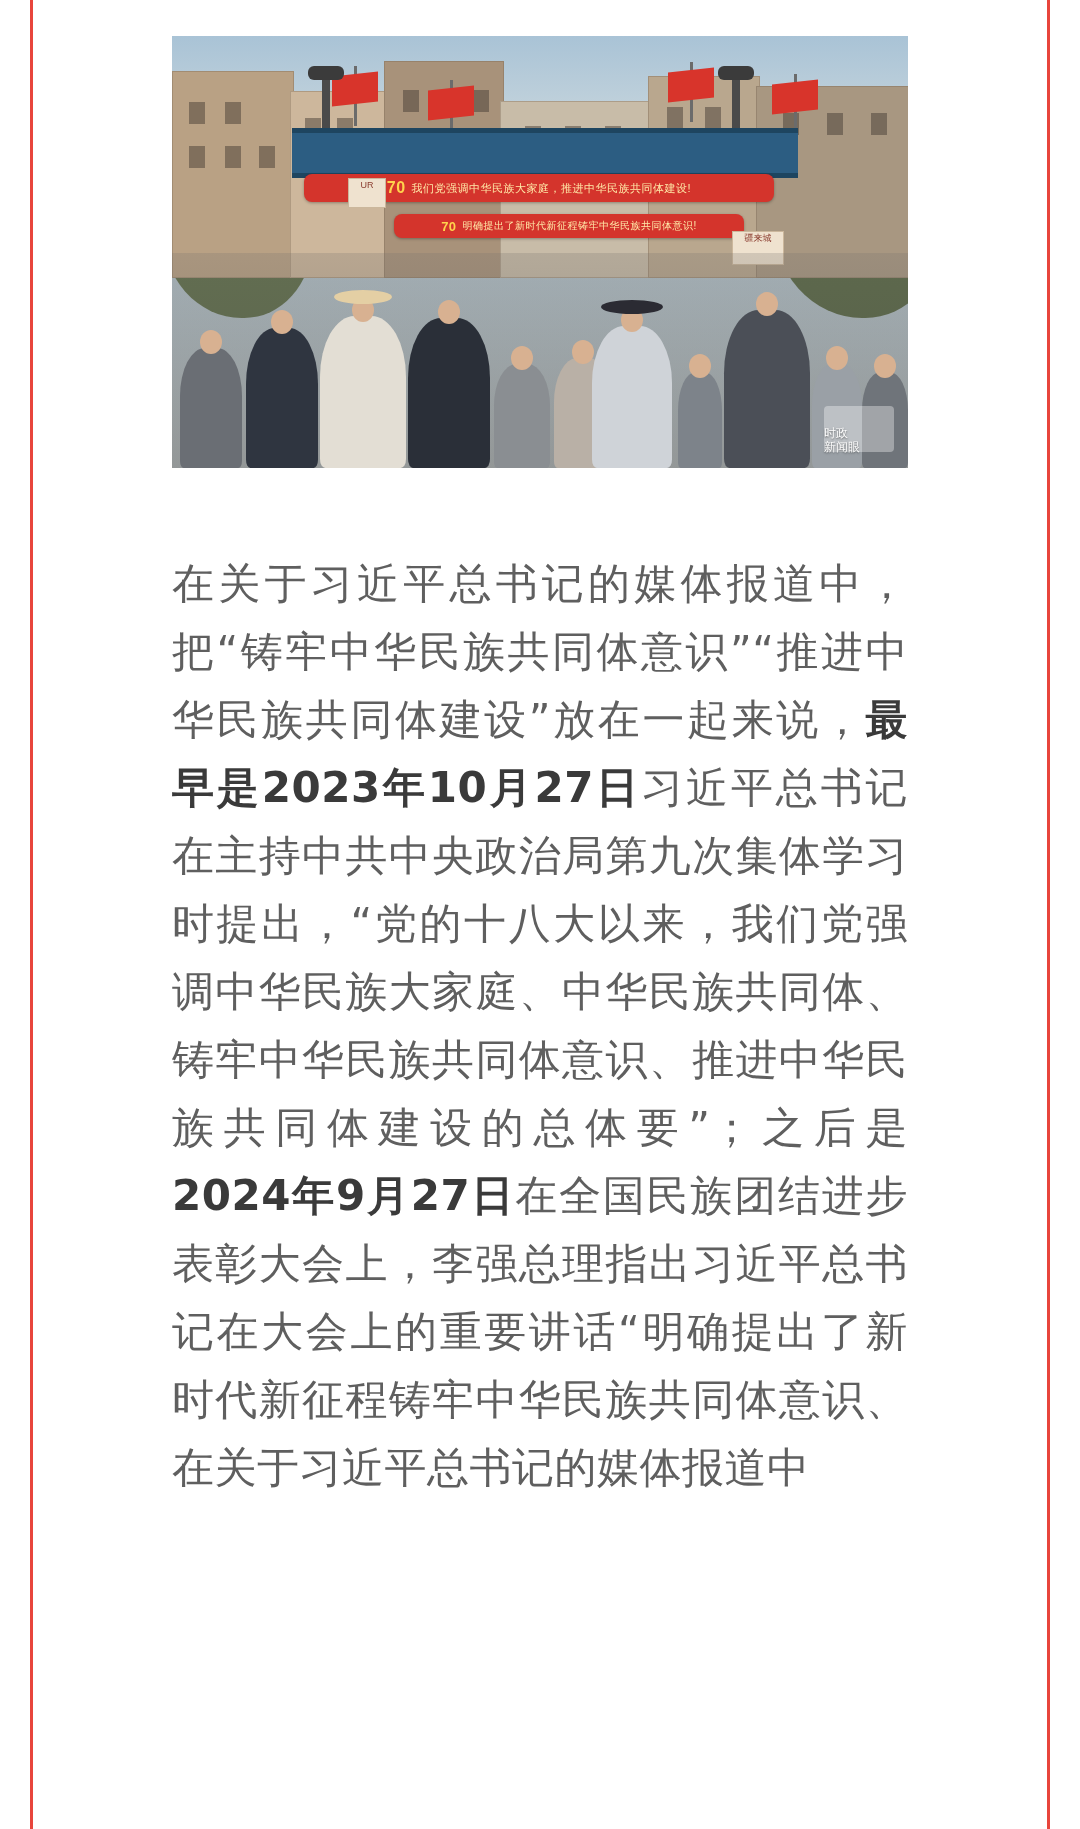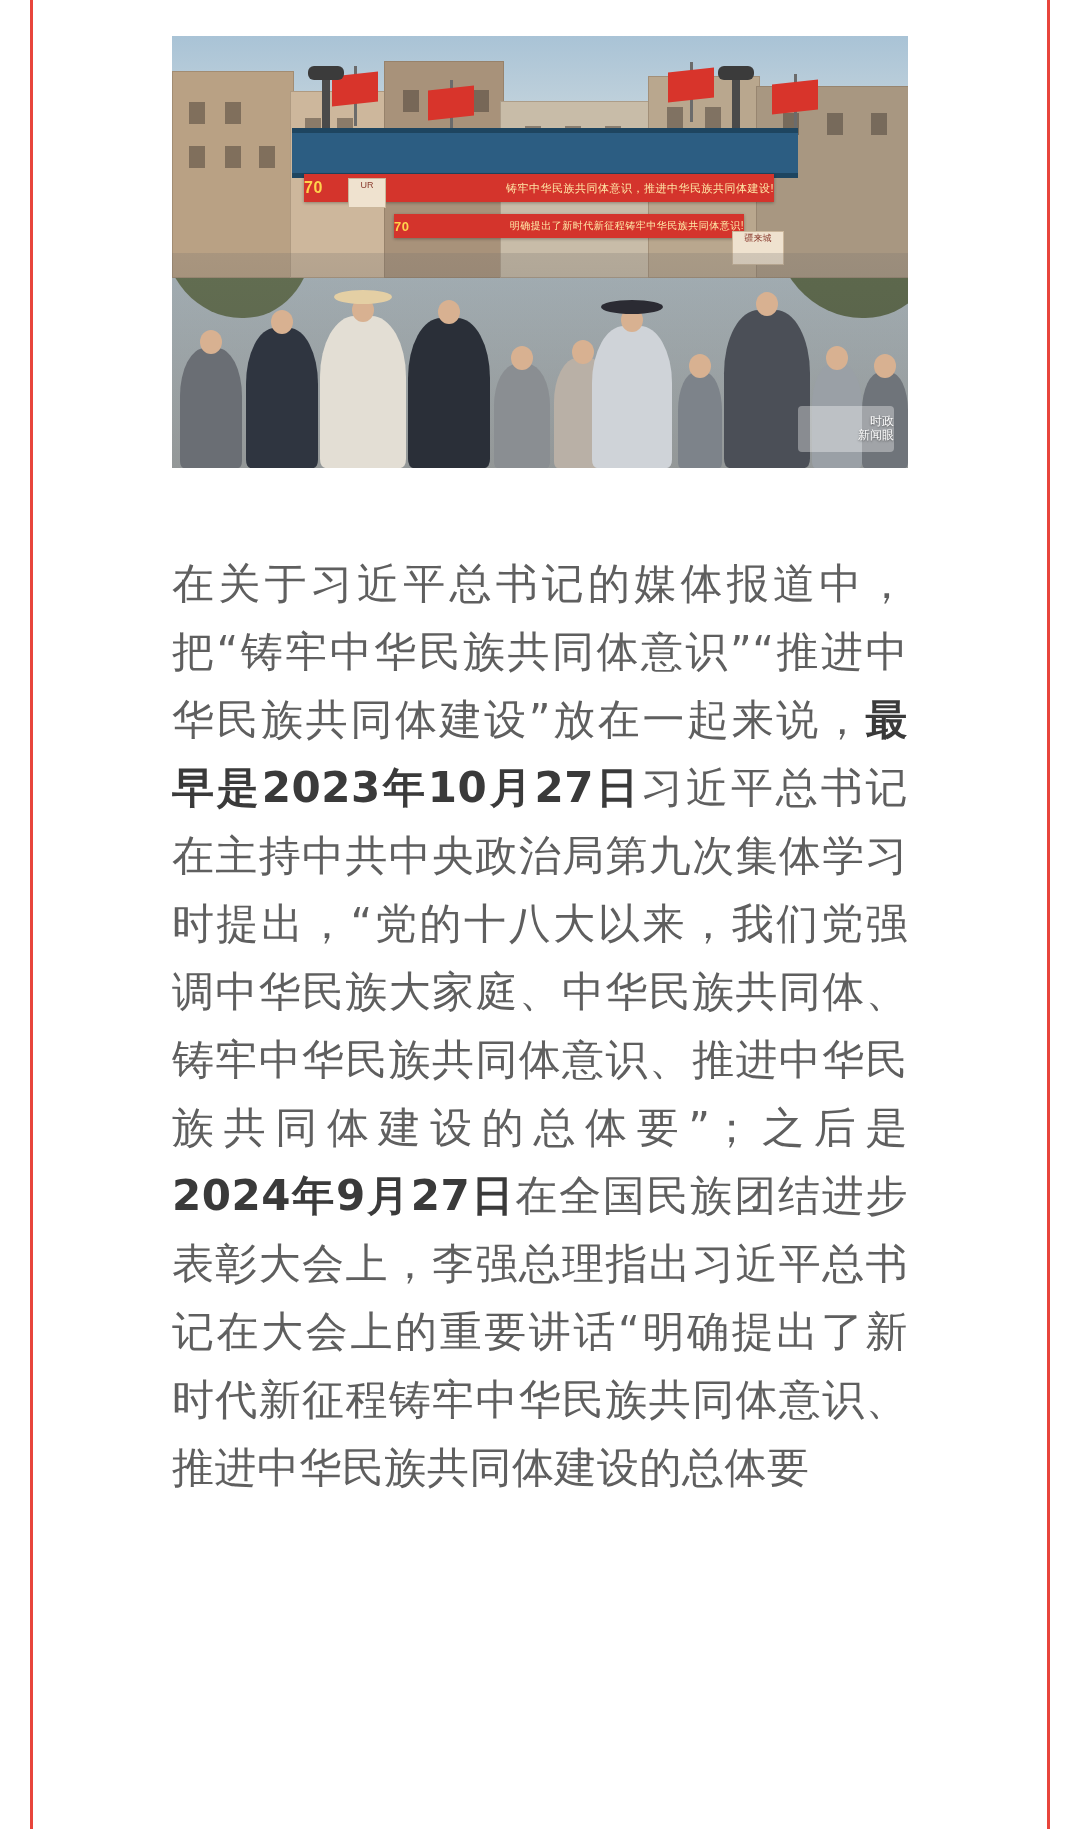"70" .banner { border-radius: none -> 8px; justify-content: space-between -> center }
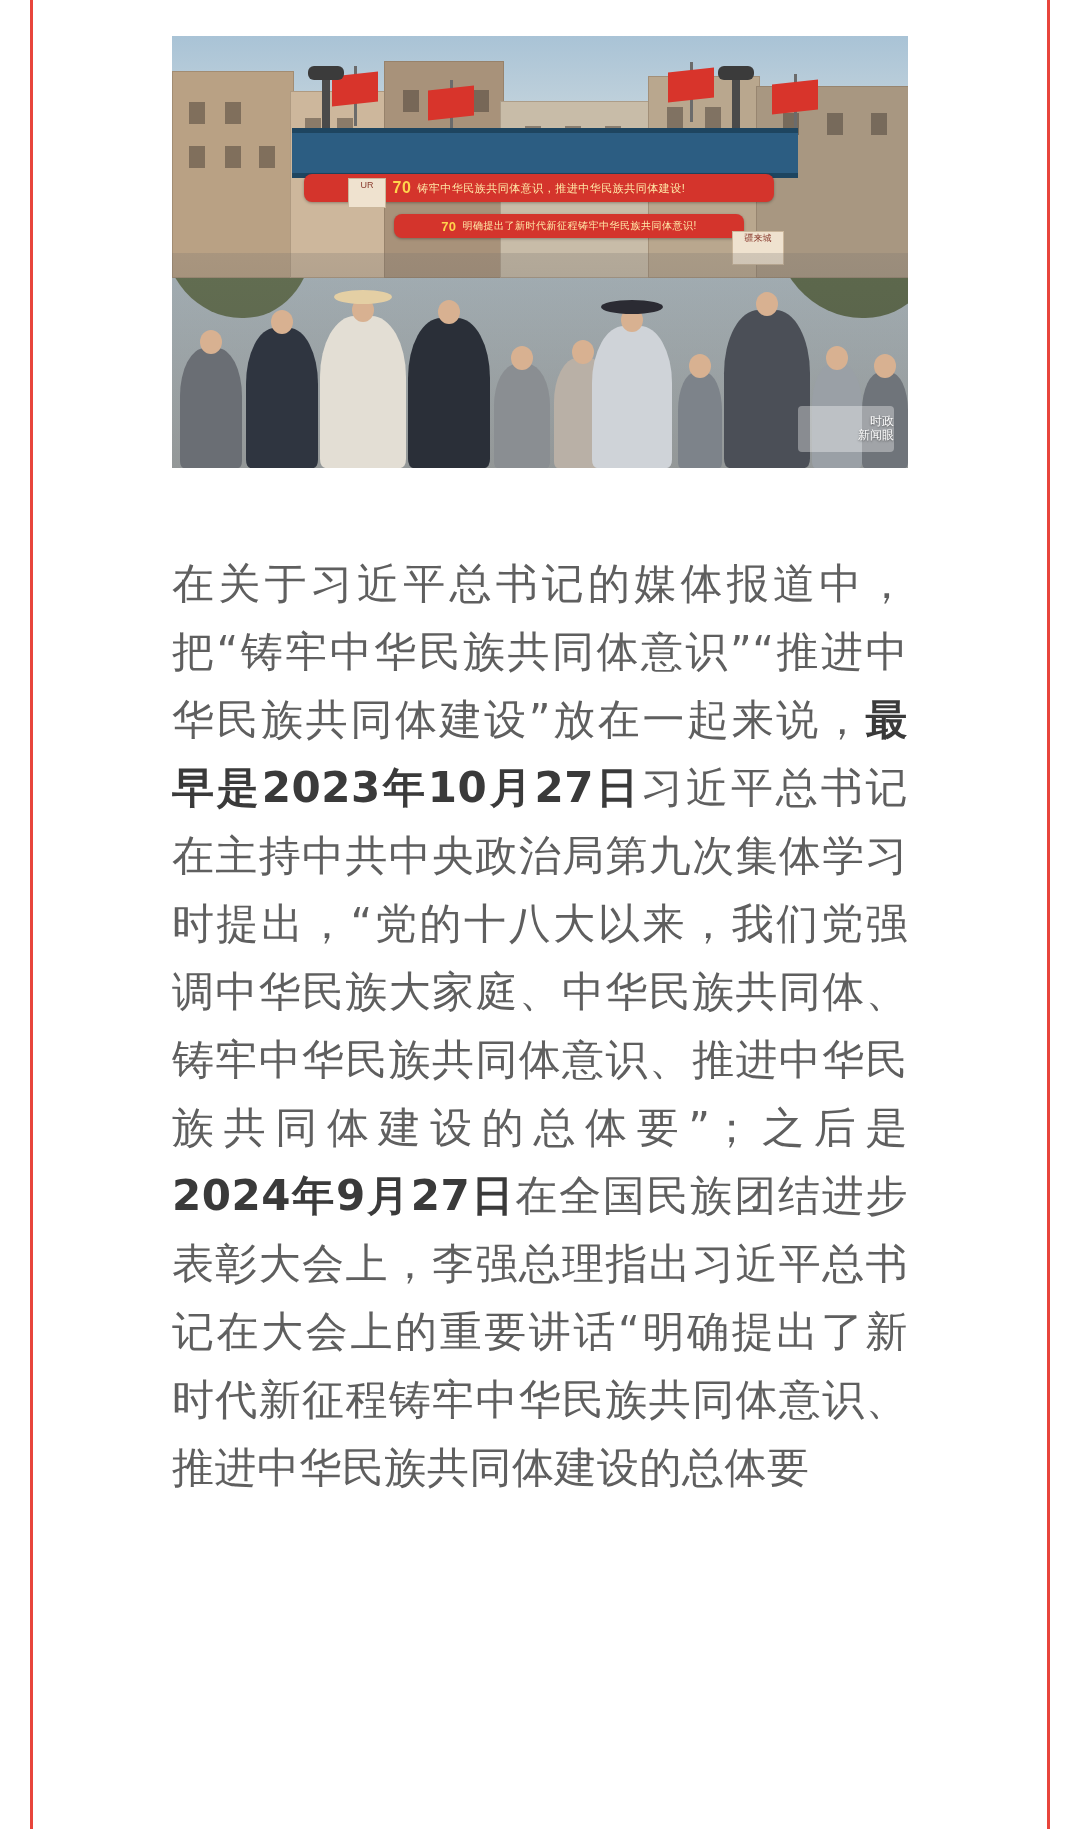"铸牢中华民族共同体意识，推进中华民族共同体建设!" span { text: 铸牢中华民族共同体意识 -> 我们党强调中华民族大家庭 }
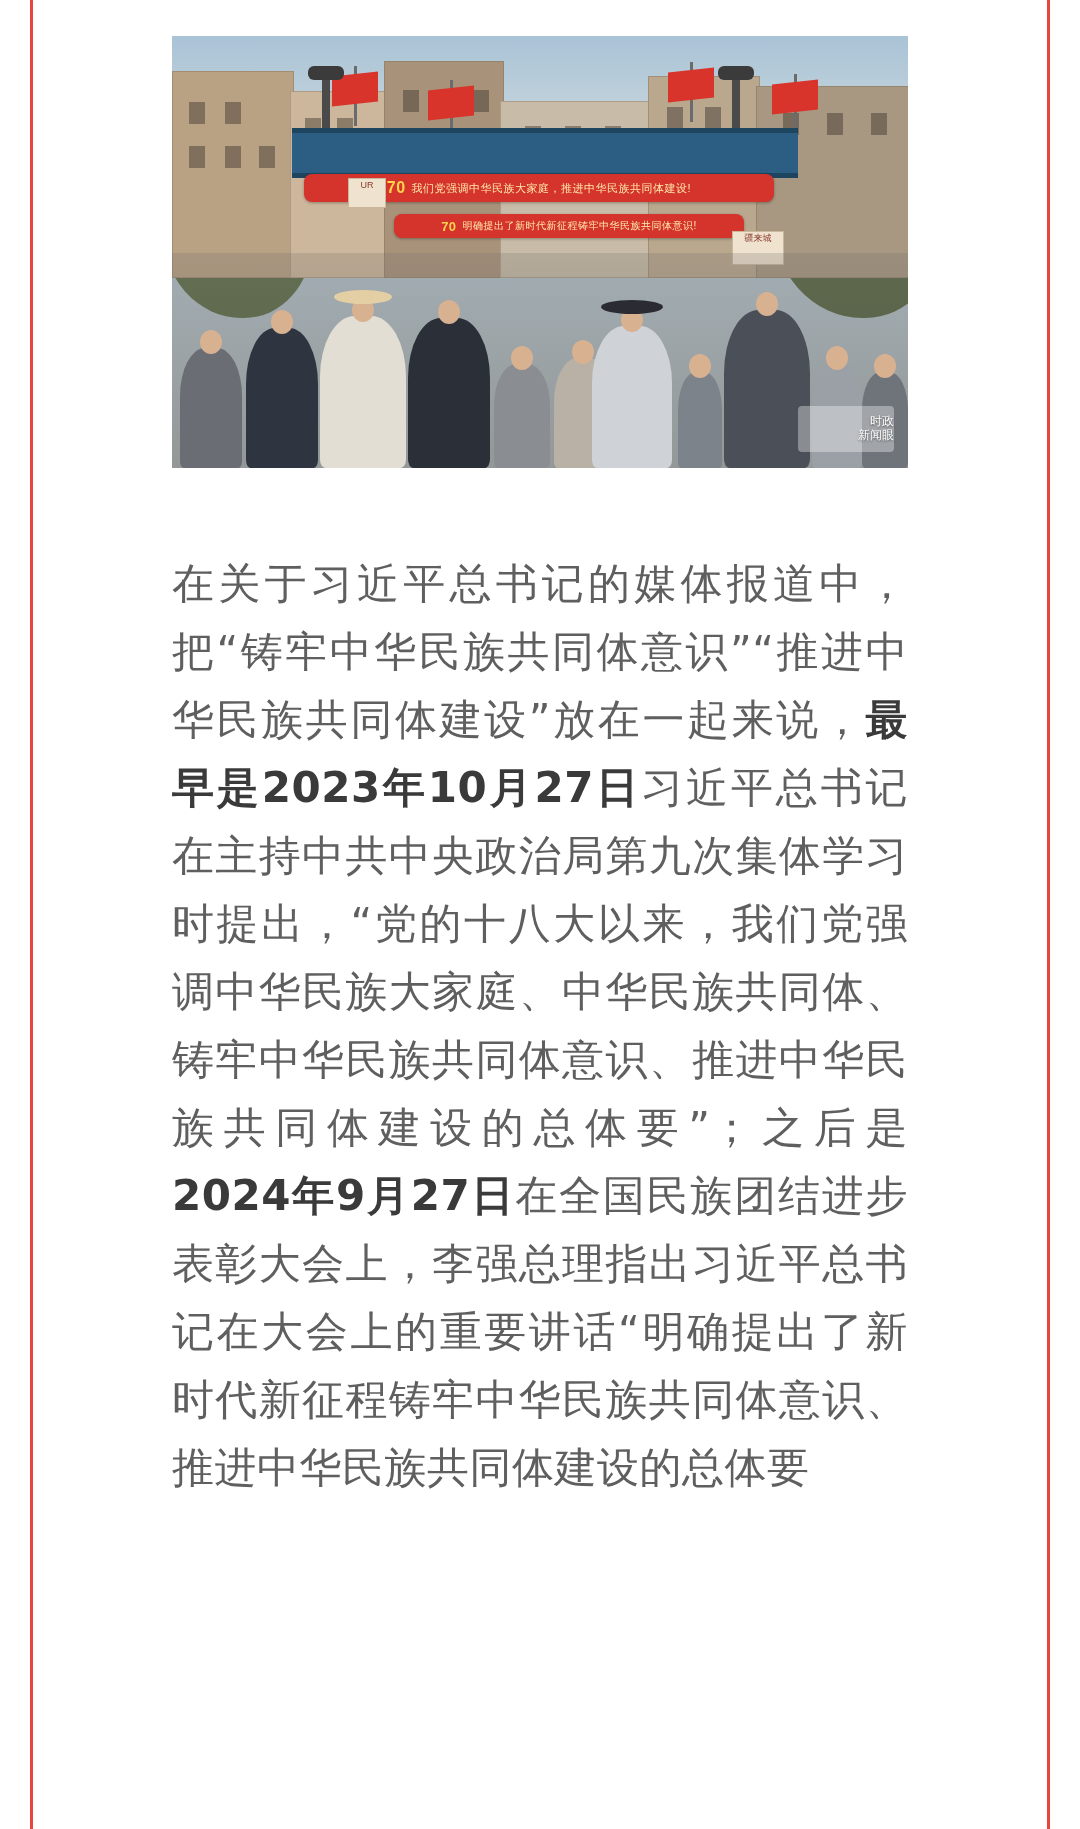"时政" .watermark { padding-top: 8px -> 20px; text-align: right -> left; width: 96px -> 70px }
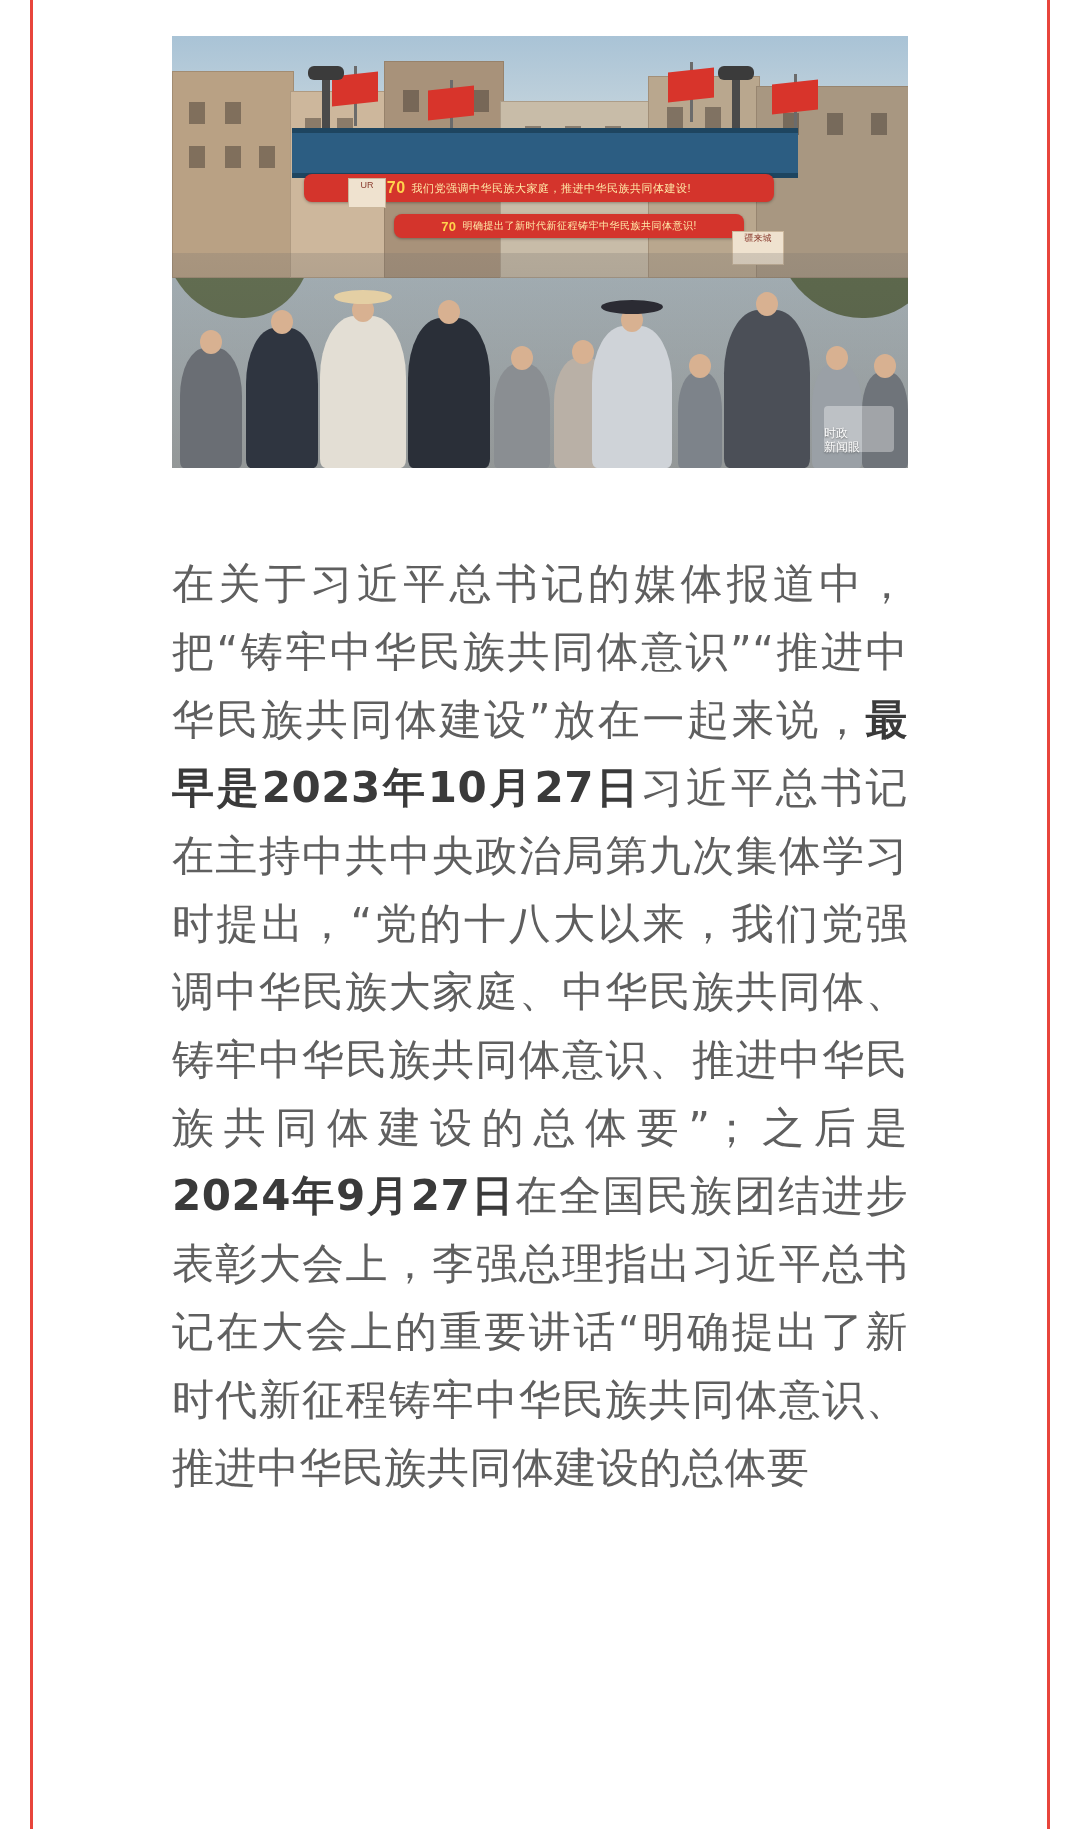"在全国民族团结进步表彰大会上，李强总理指出习近平总书记在大会上的重要讲话“明确提" span { text: 推进中华民族共同体建设的总体要 -> 在关于习近平总书记的媒体报道中 }
